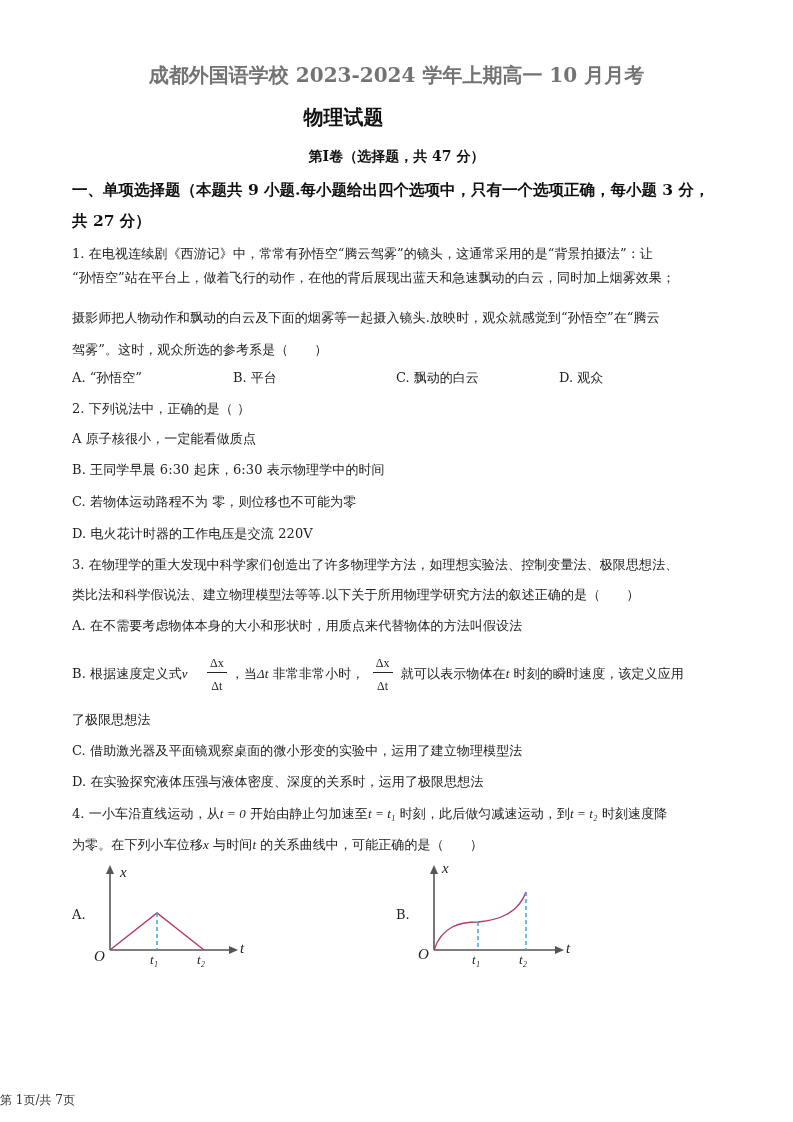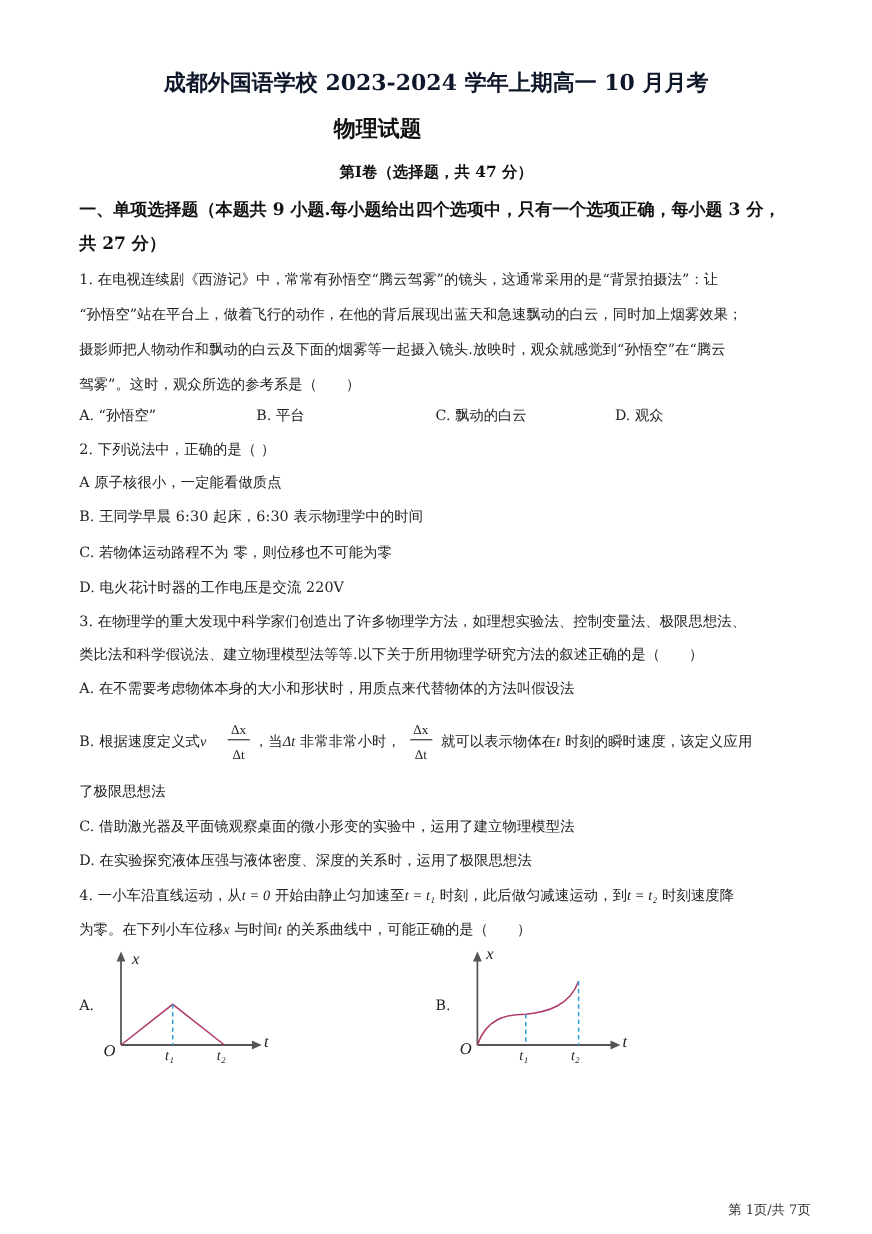"成都外国语学校 2023-2024 学年上期高一 10 月月考" .title { color: #0f172a -> #737373 }
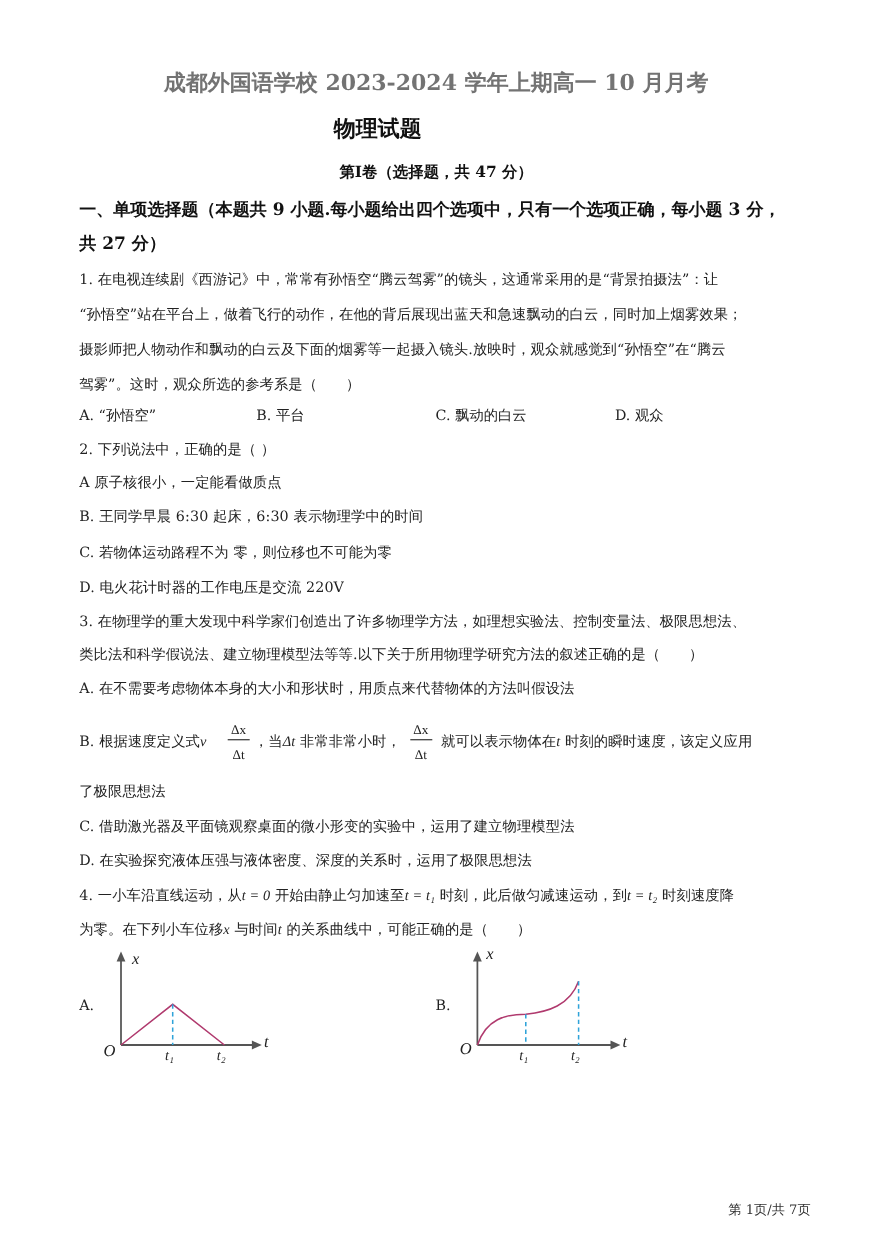"“孙悟空”站在平台上，做着飞行的动作，在他的背后展现出蓝天和急速飘动的白云，同时" div.abs { top: 277px -> 269px }
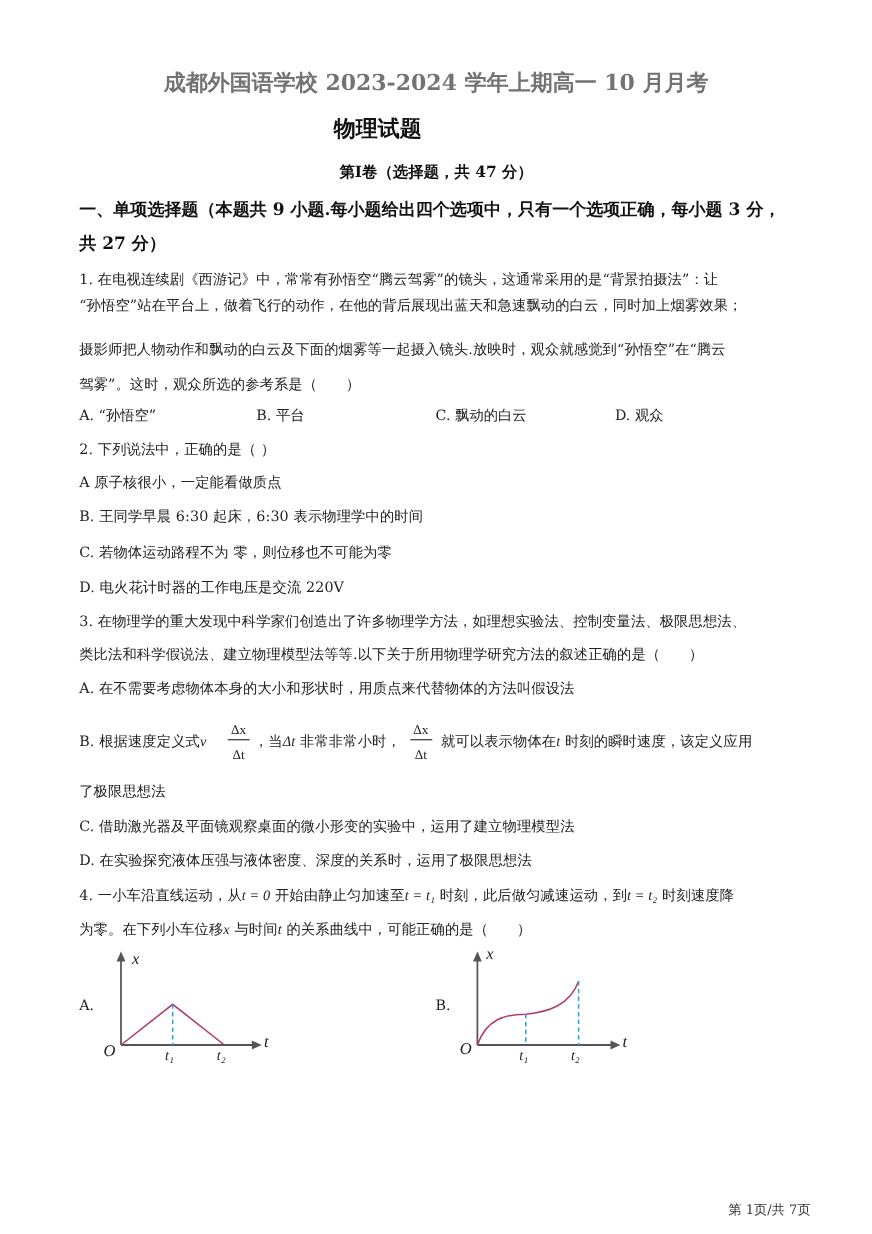"第 1页/共 7页" .footer { margin-left: 46px -> none; text-align: right -> left }
